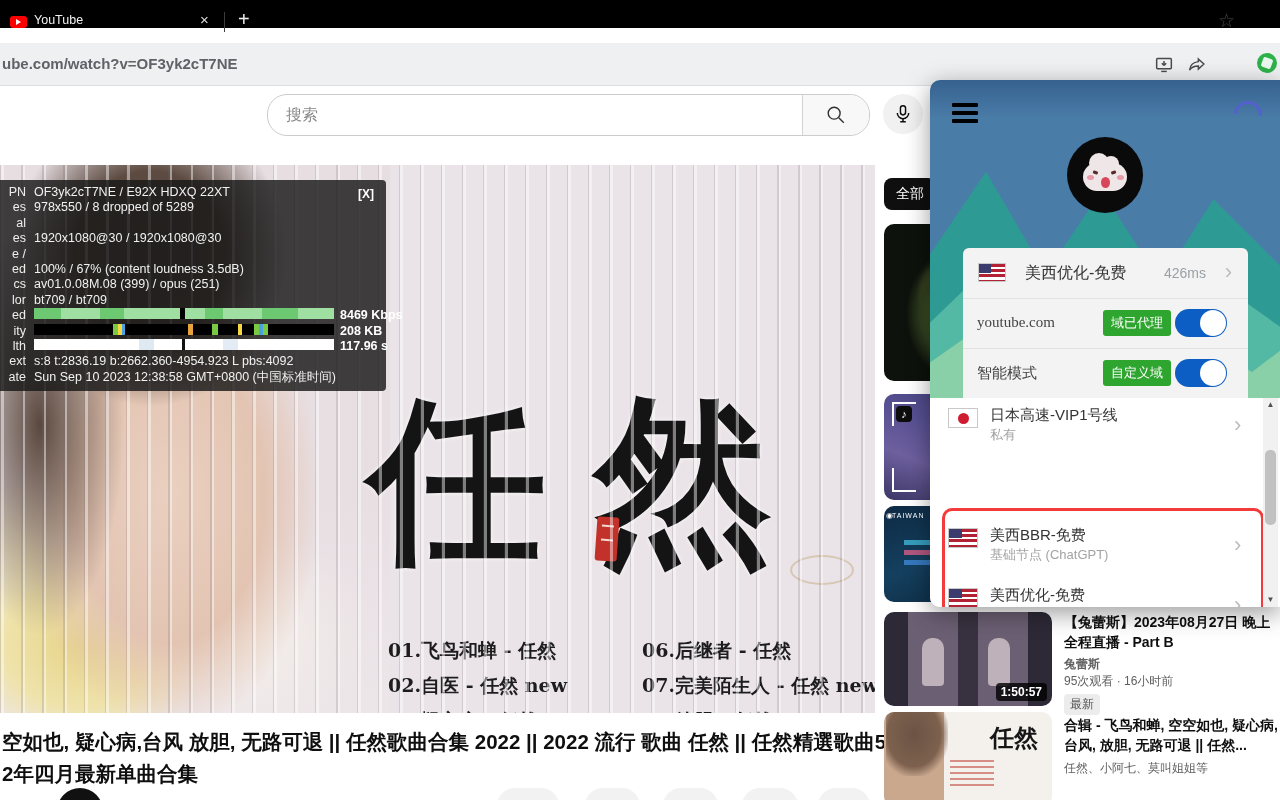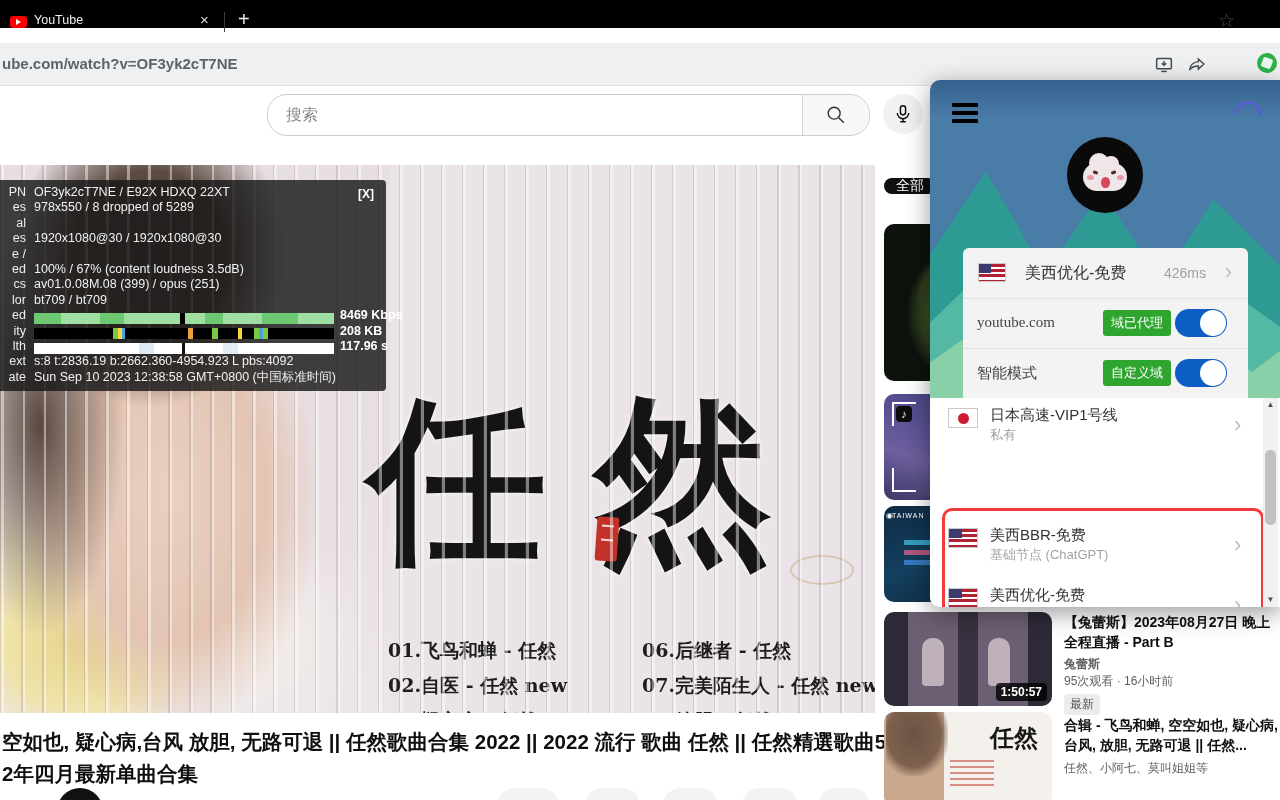"PN" .srow { align-items: flex-end -> flex-start }
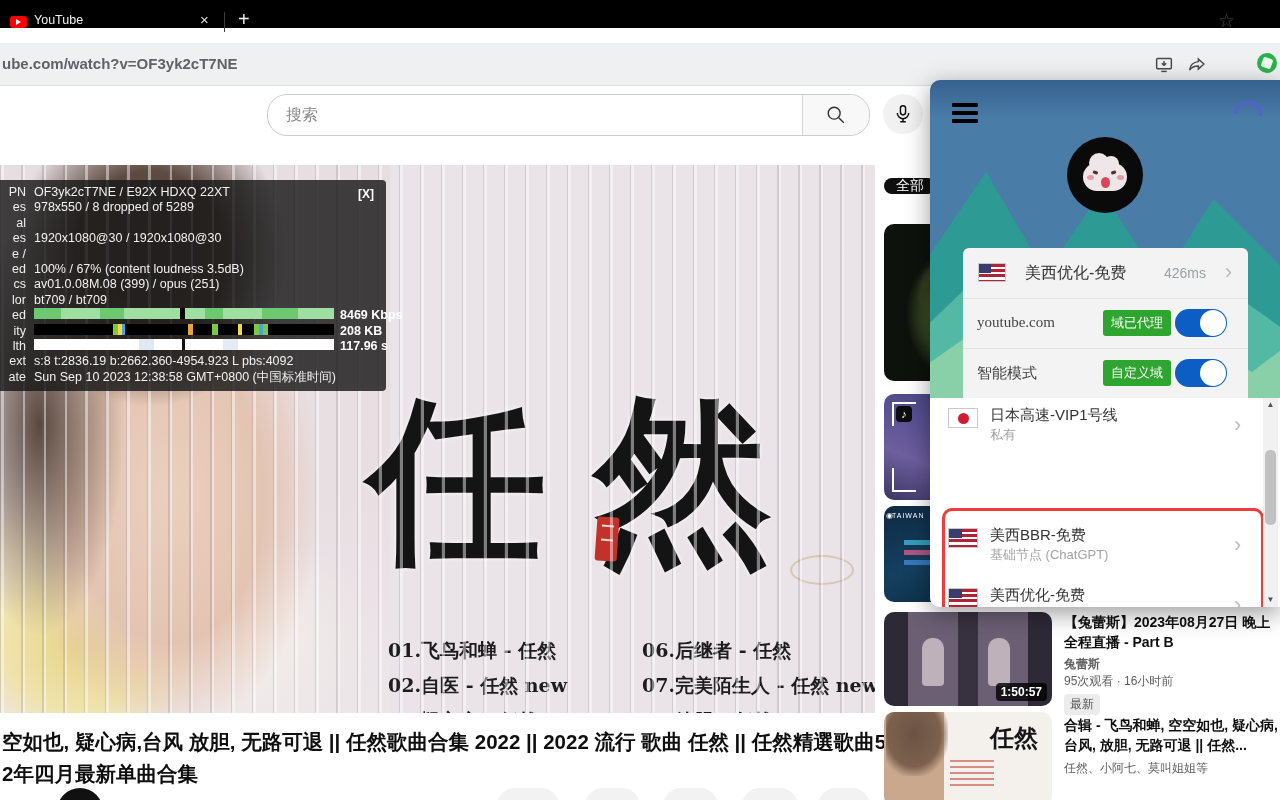"全部" .chip { height: 16px -> 32px }
